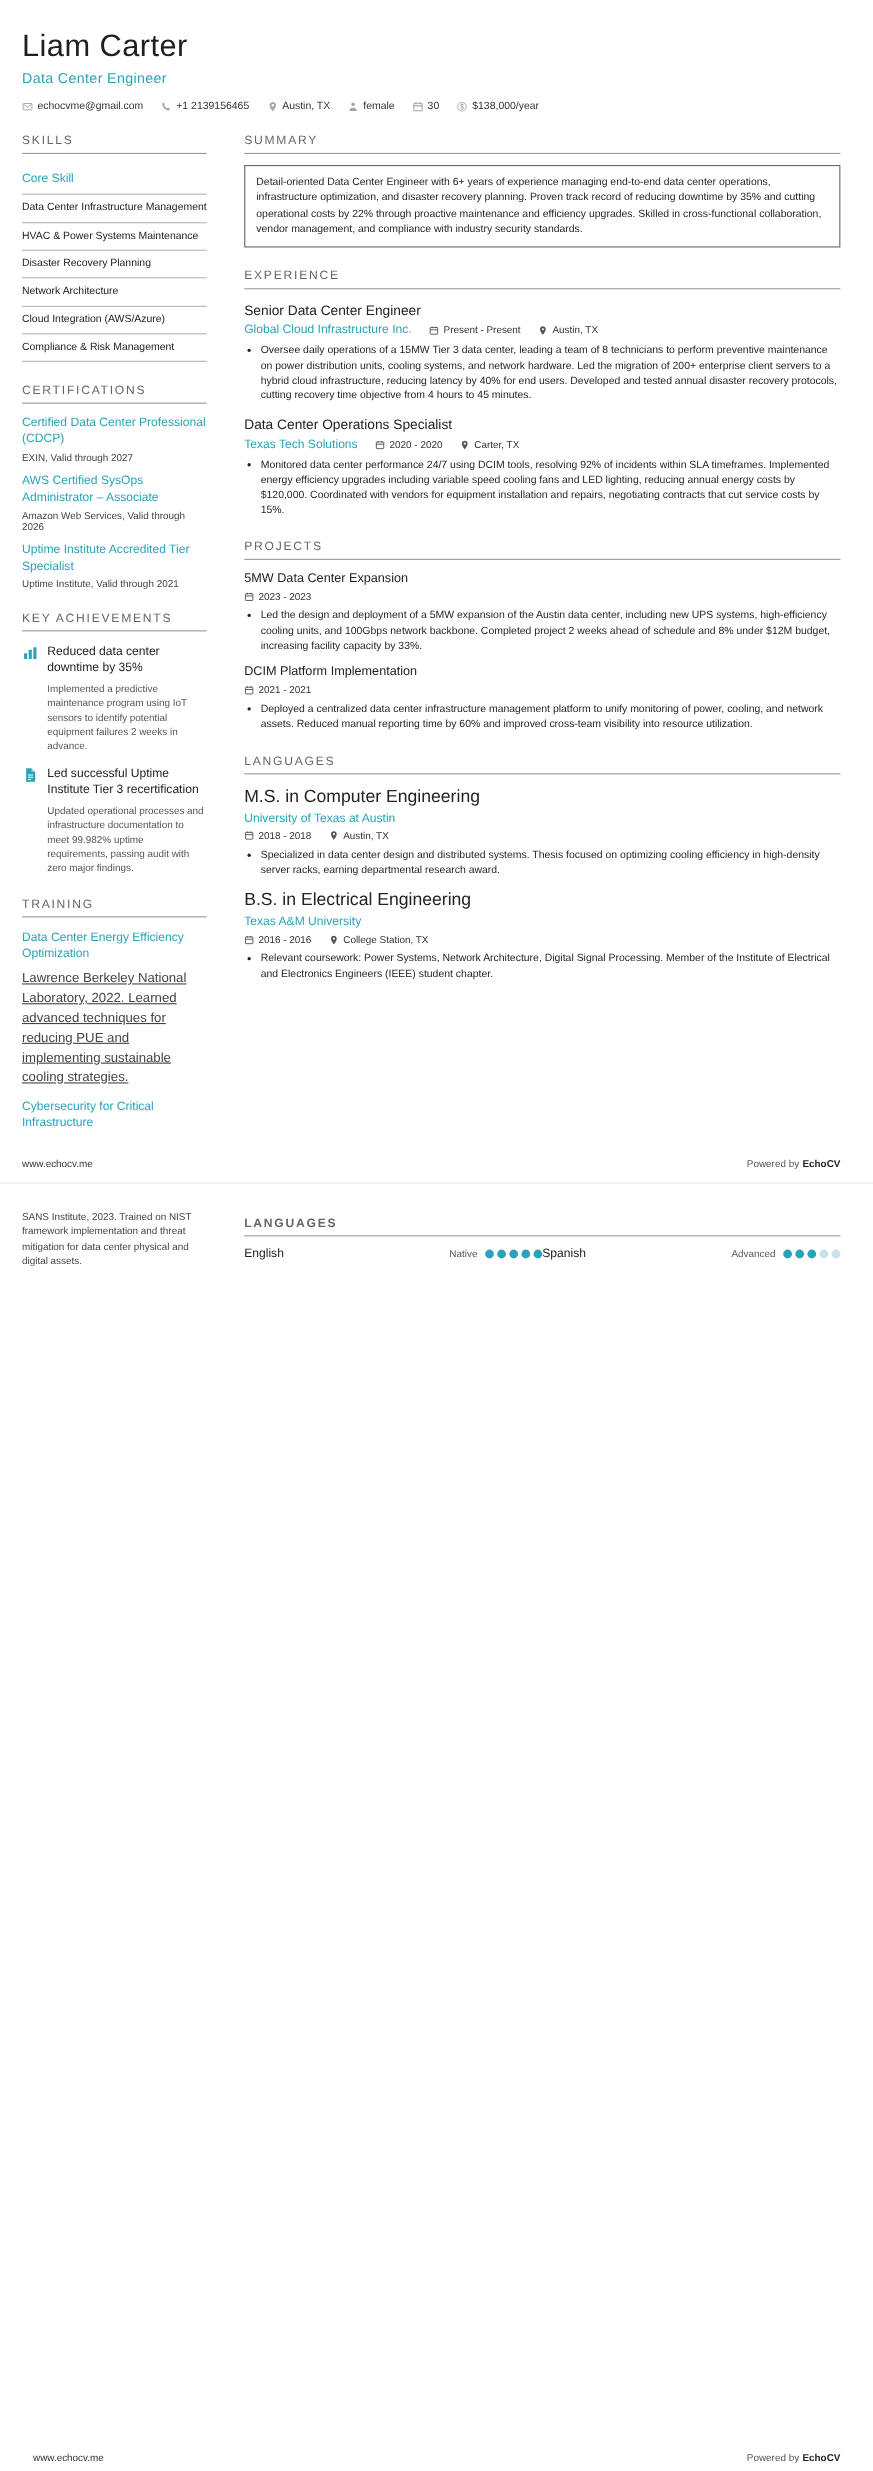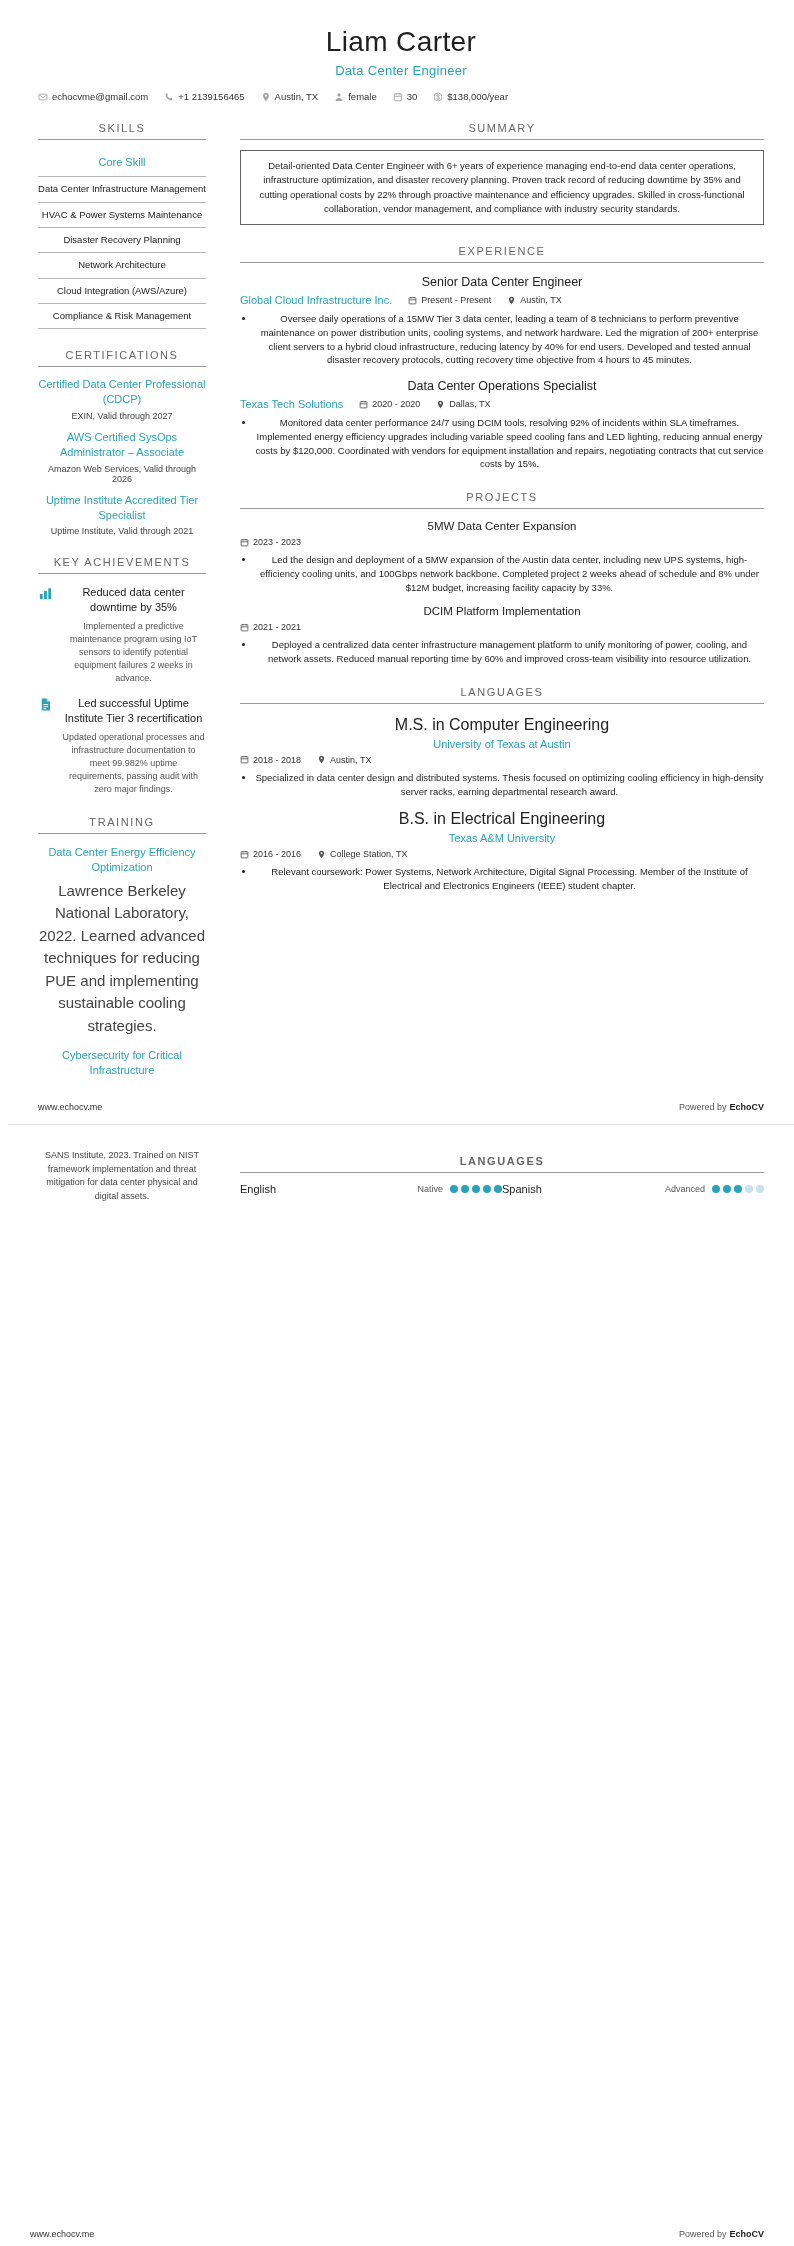"Liam Carter" .content { padding: 26px 30px 0 38px -> 26px 30px 0 20px; text-align: center -> none }
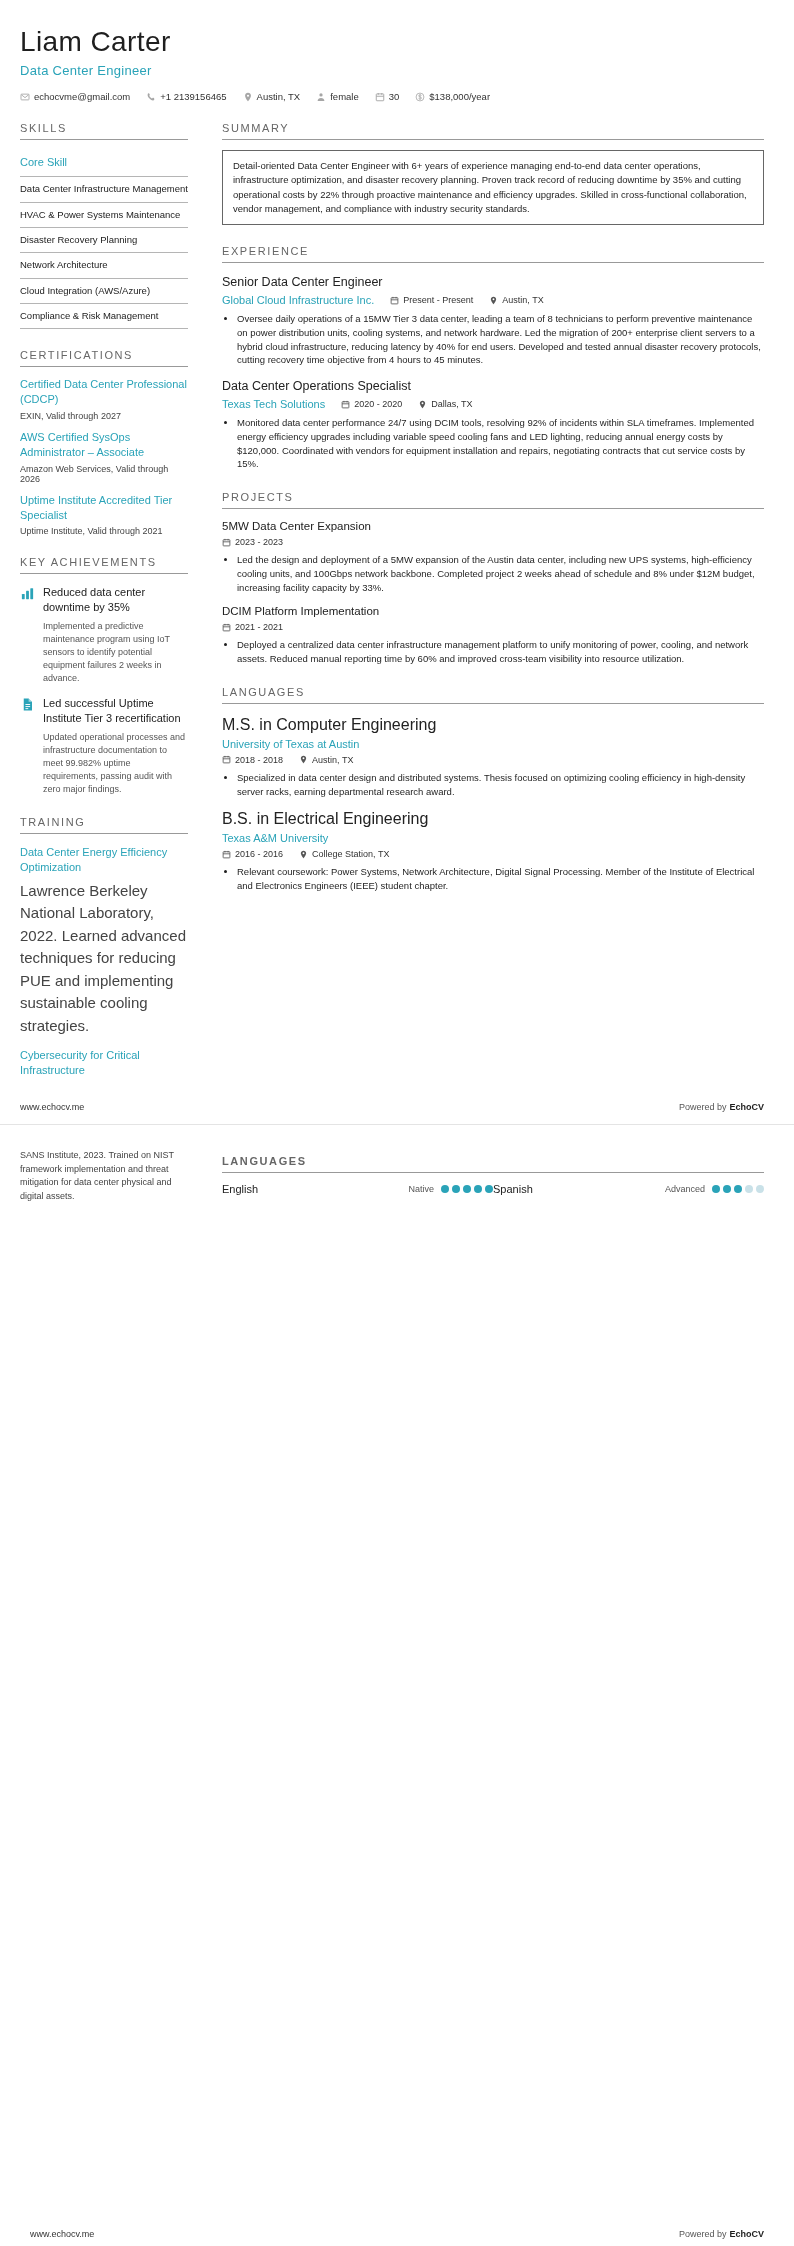"Dallas, TX" span { text: Dallas -> Carter }
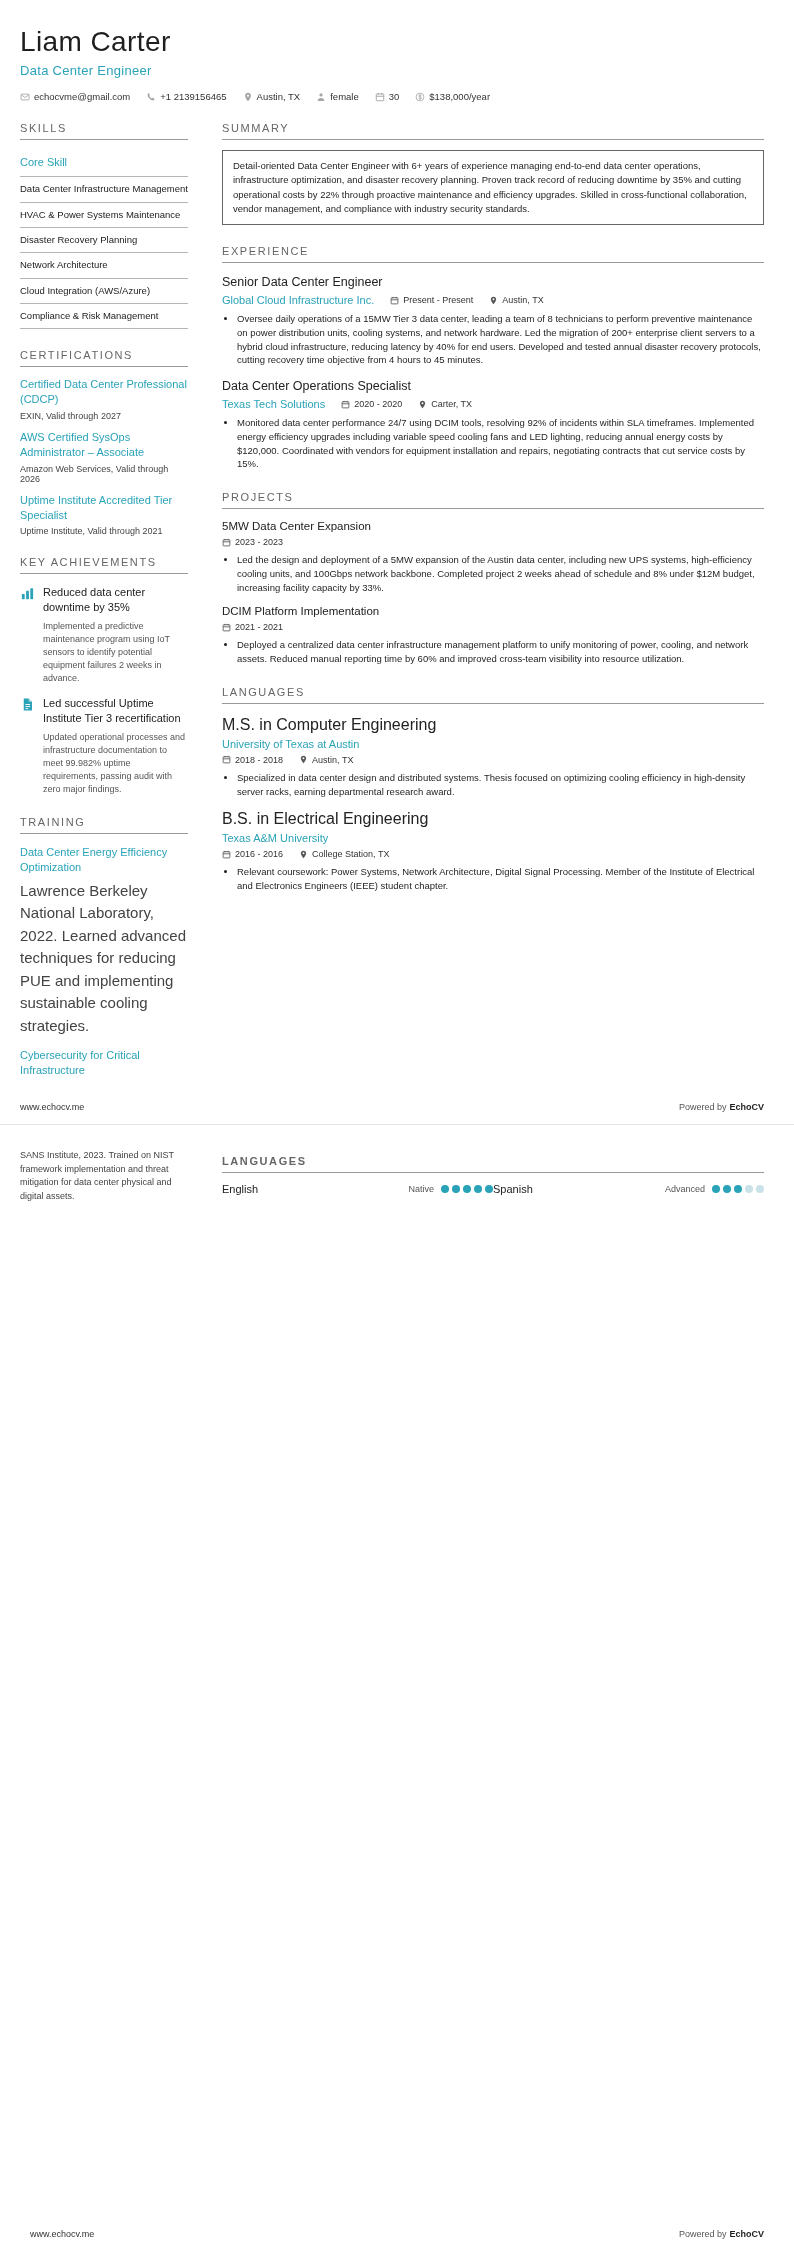"Lawrence Berkeley National Laboratory," .training-desc { font-size: 15px -> 12px; text-decoration: none -> underline }
